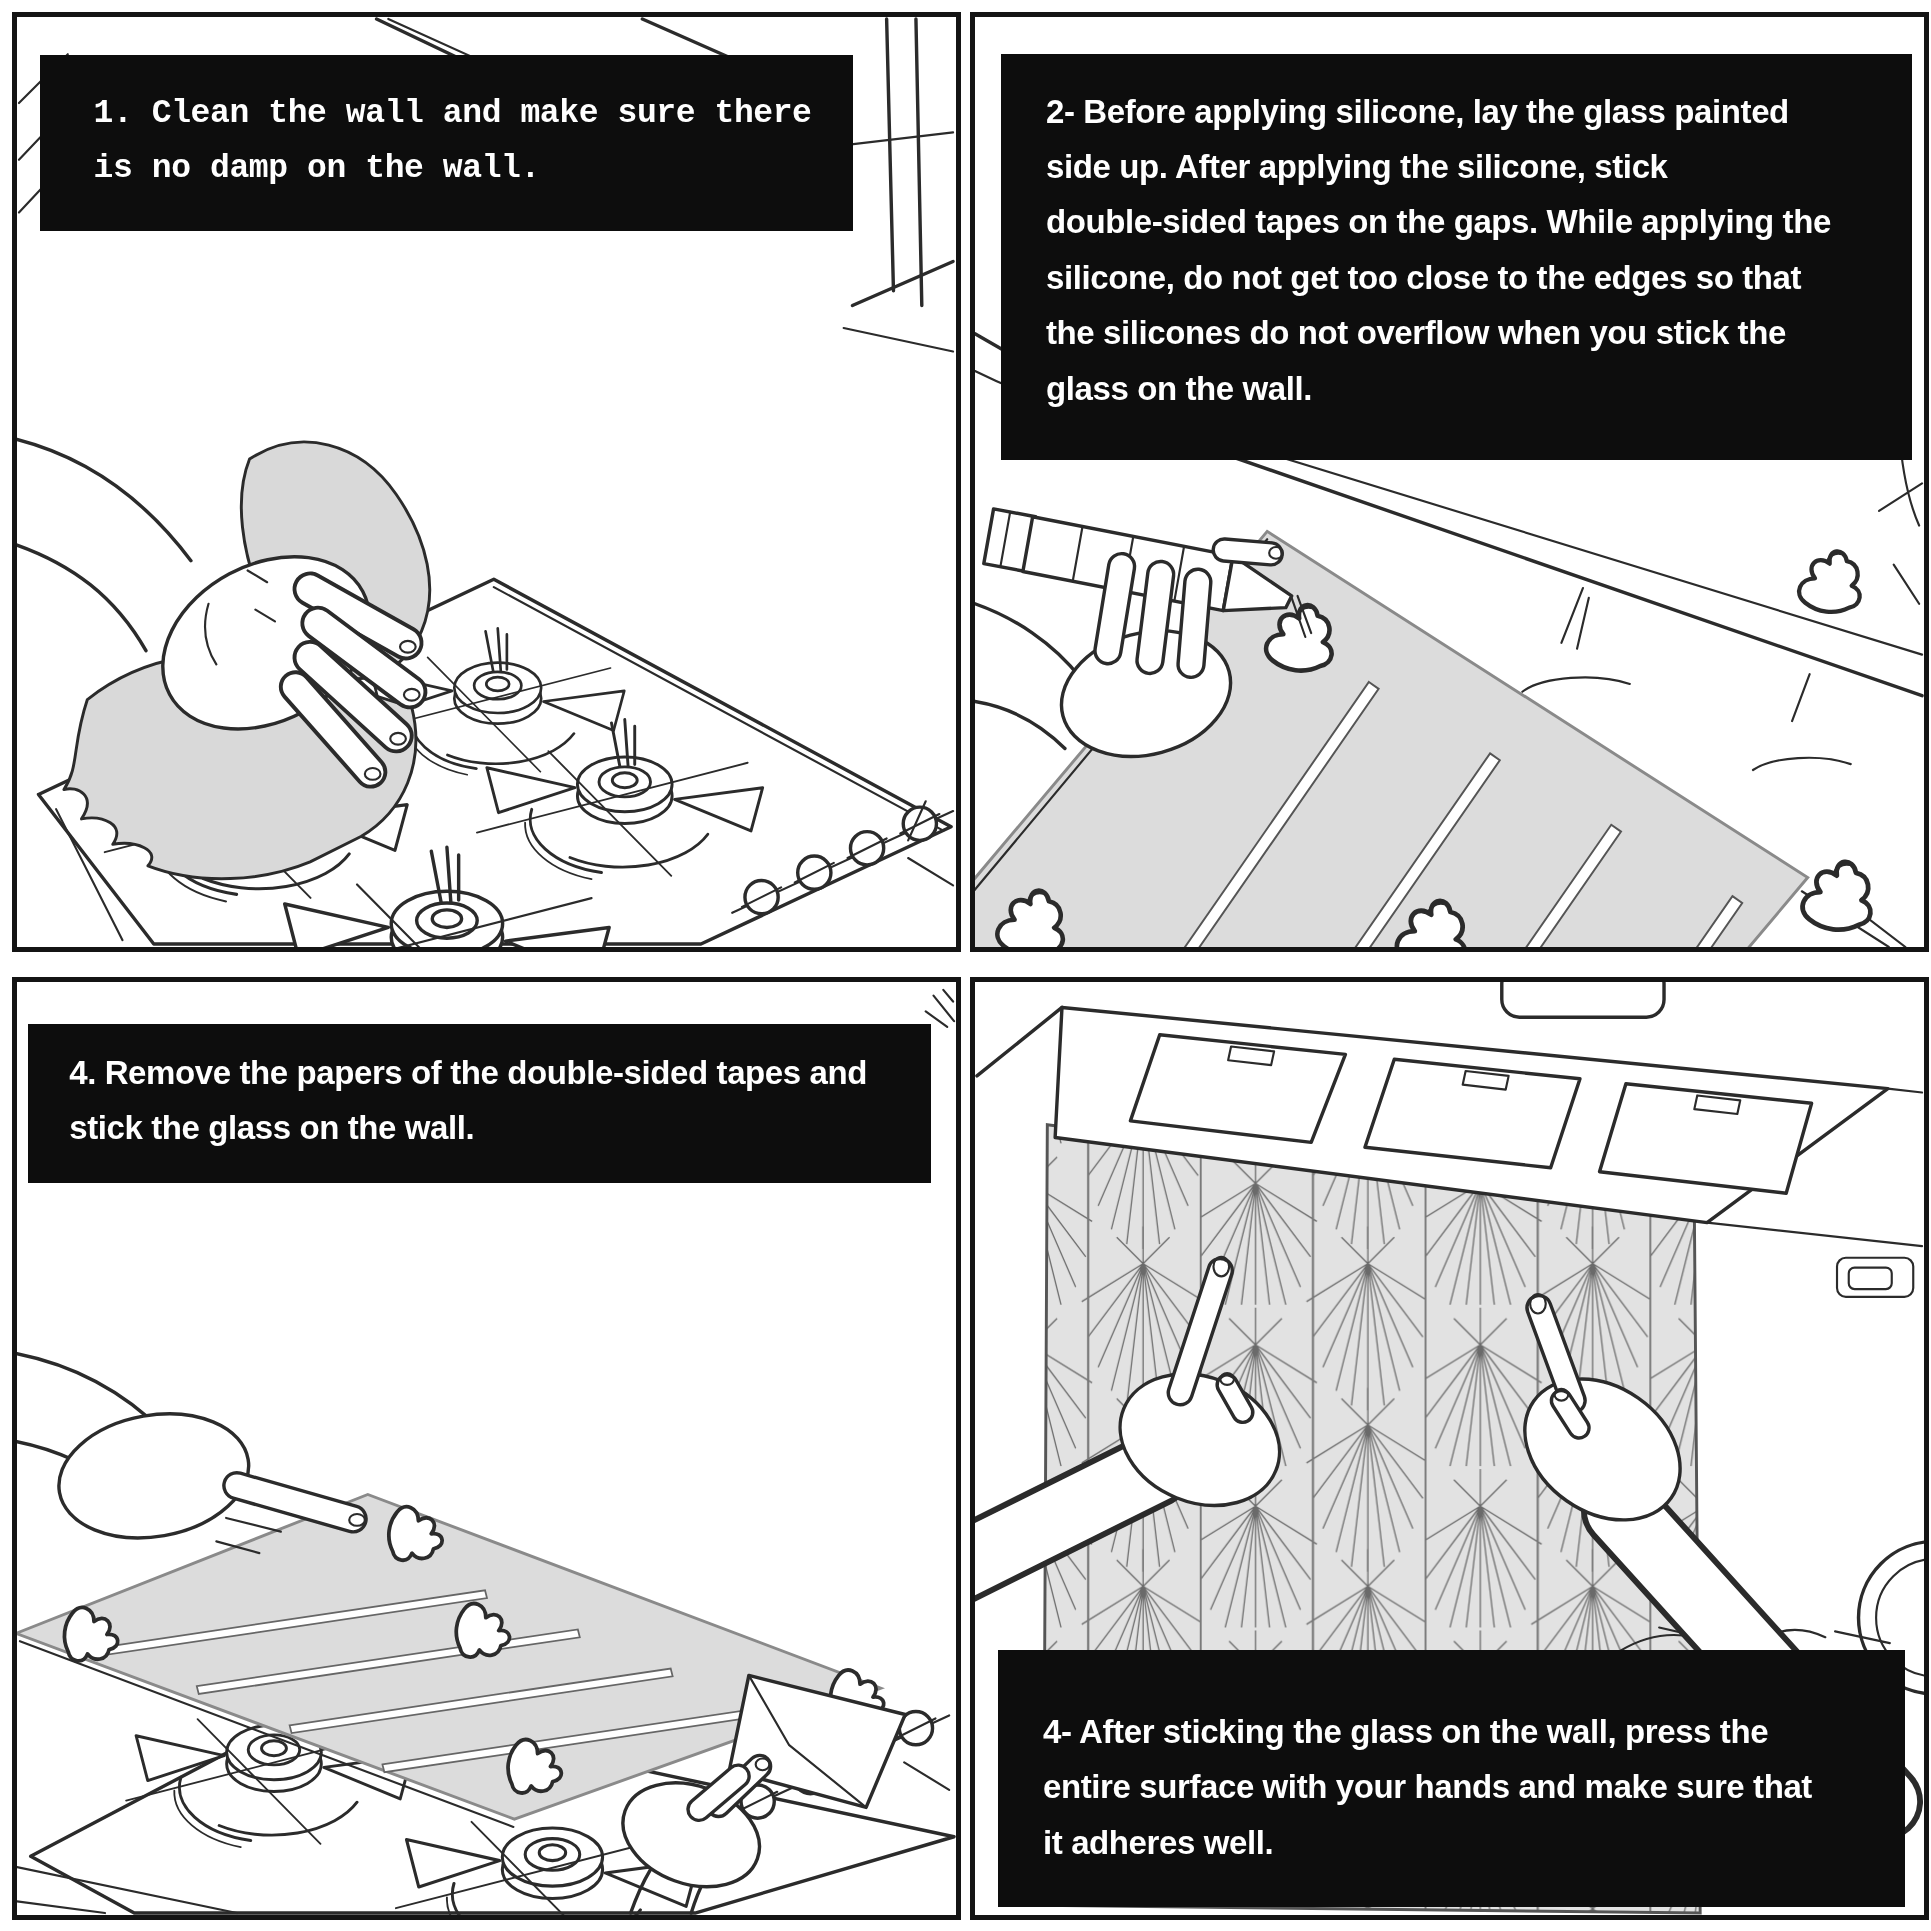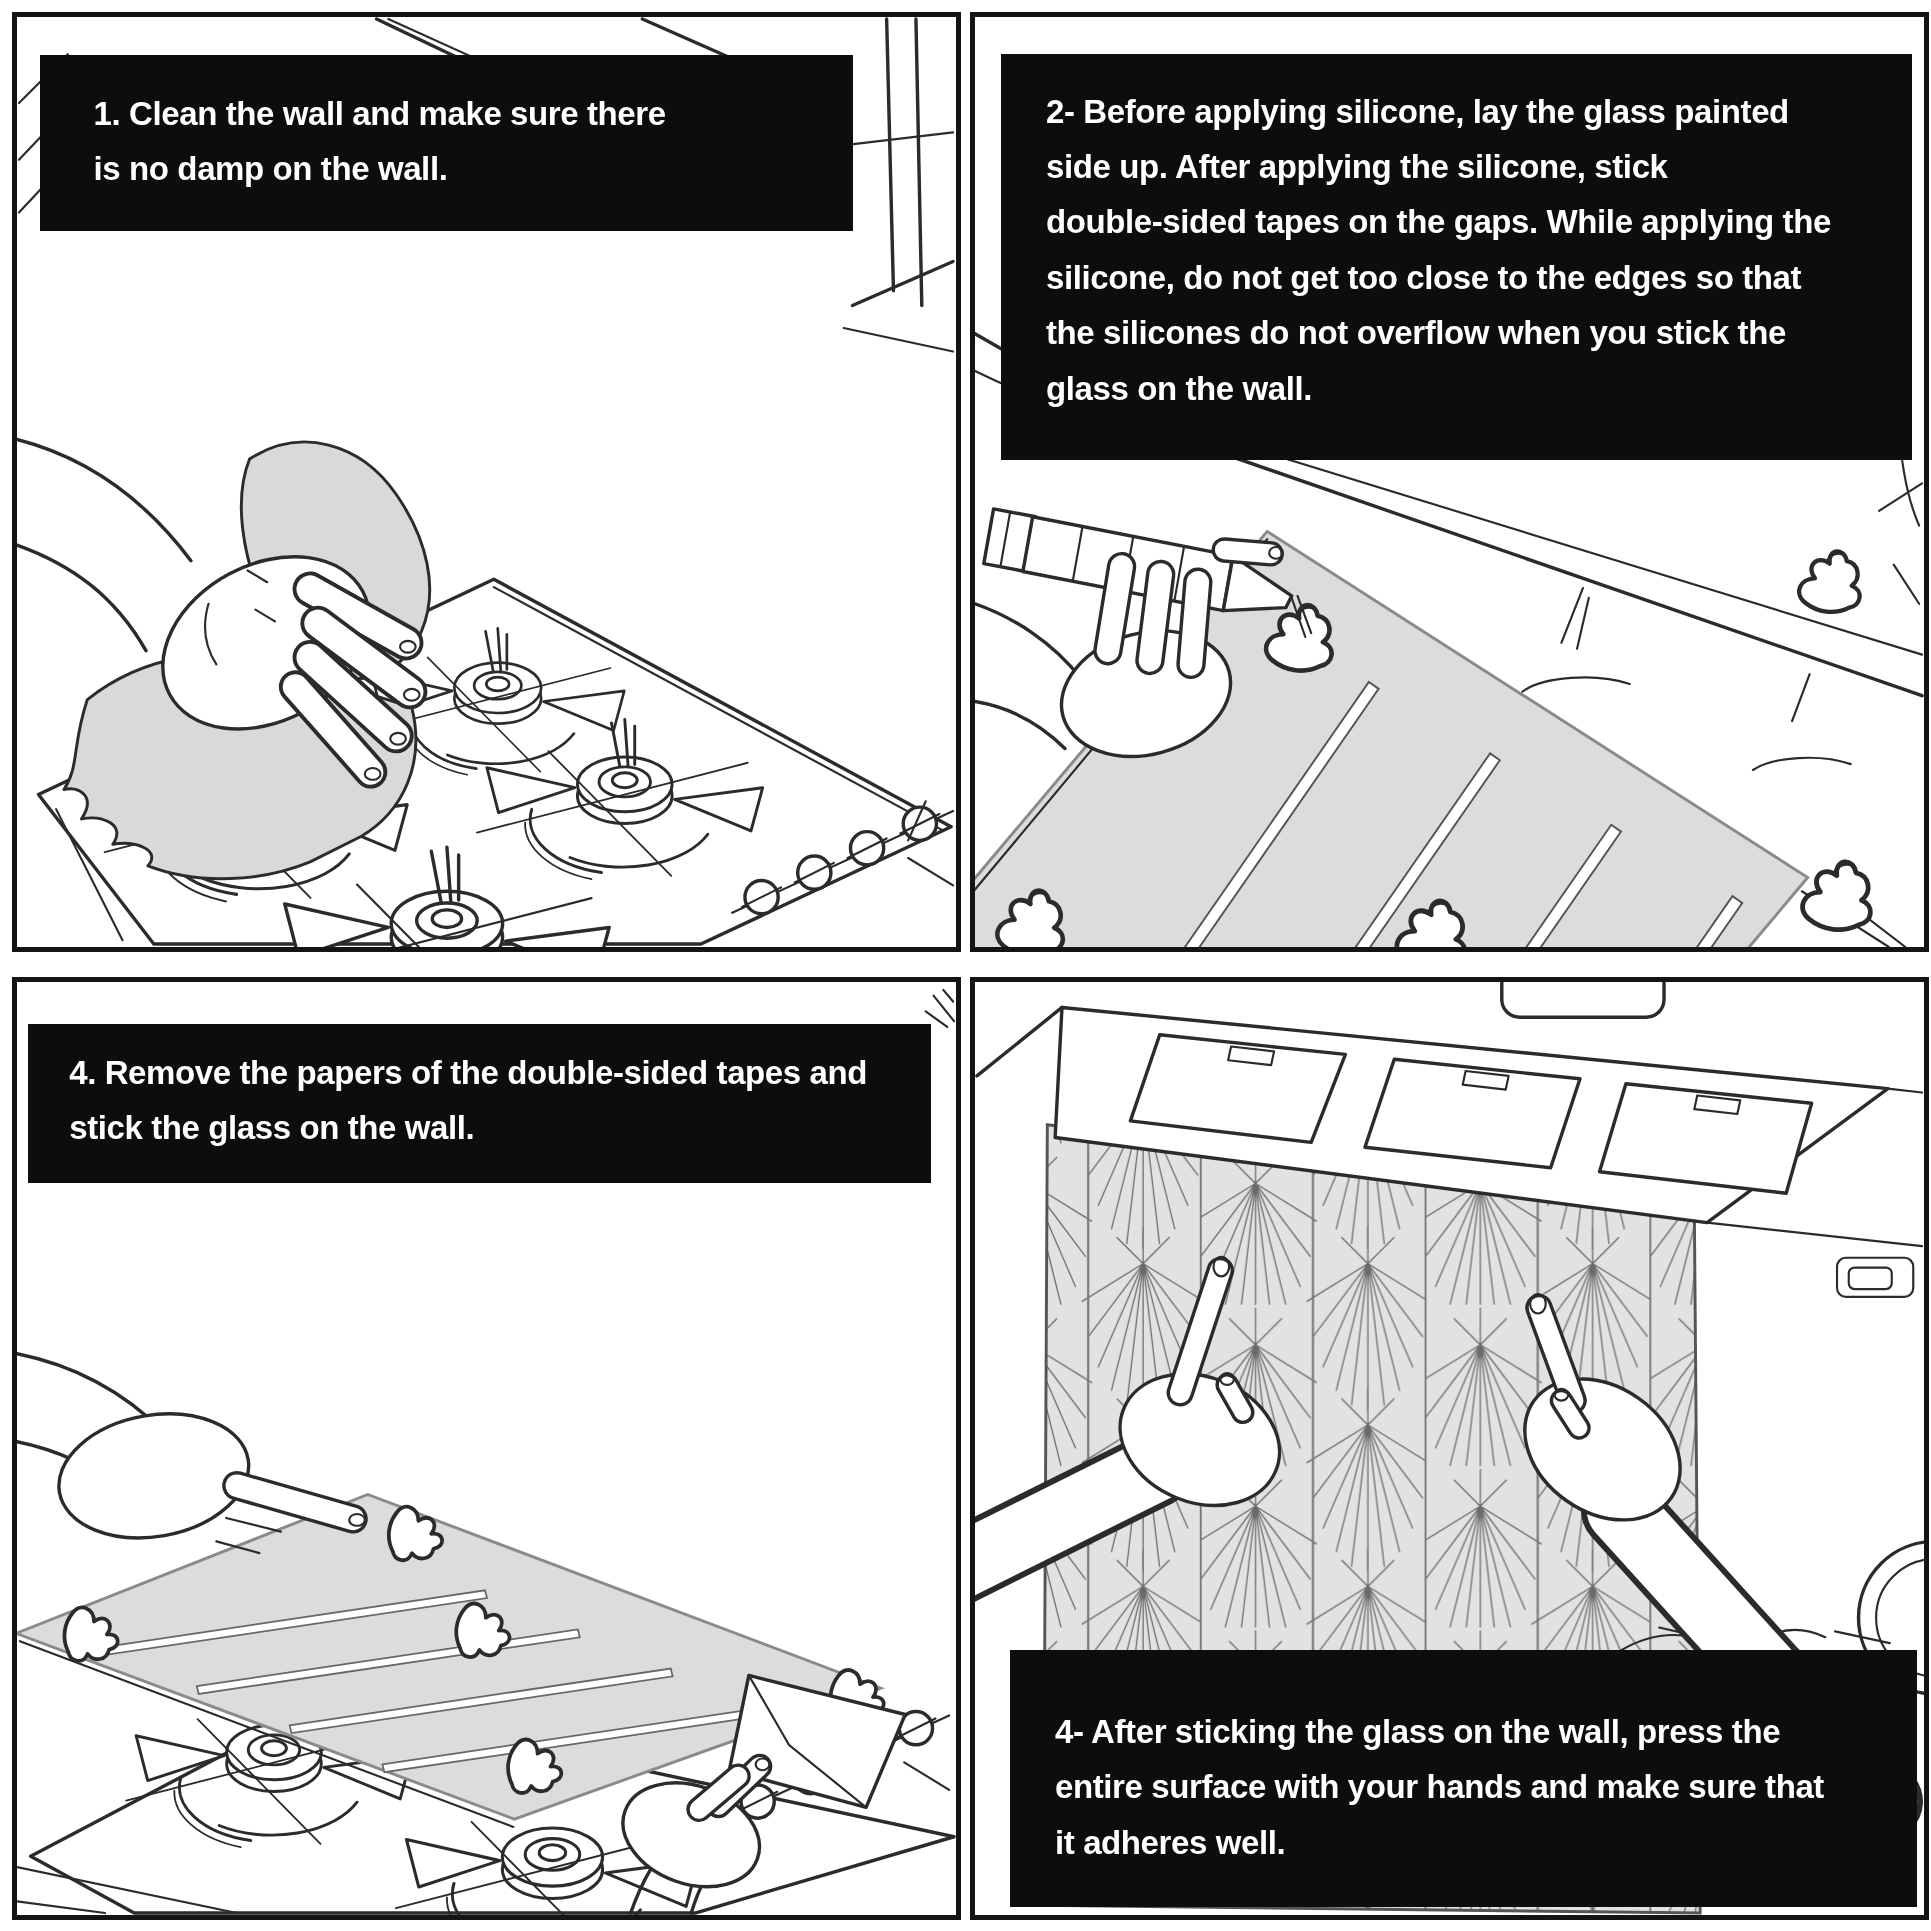"1. Clean the wall and" #cap1 { font-family: none -> Liberation Mono, monospace }
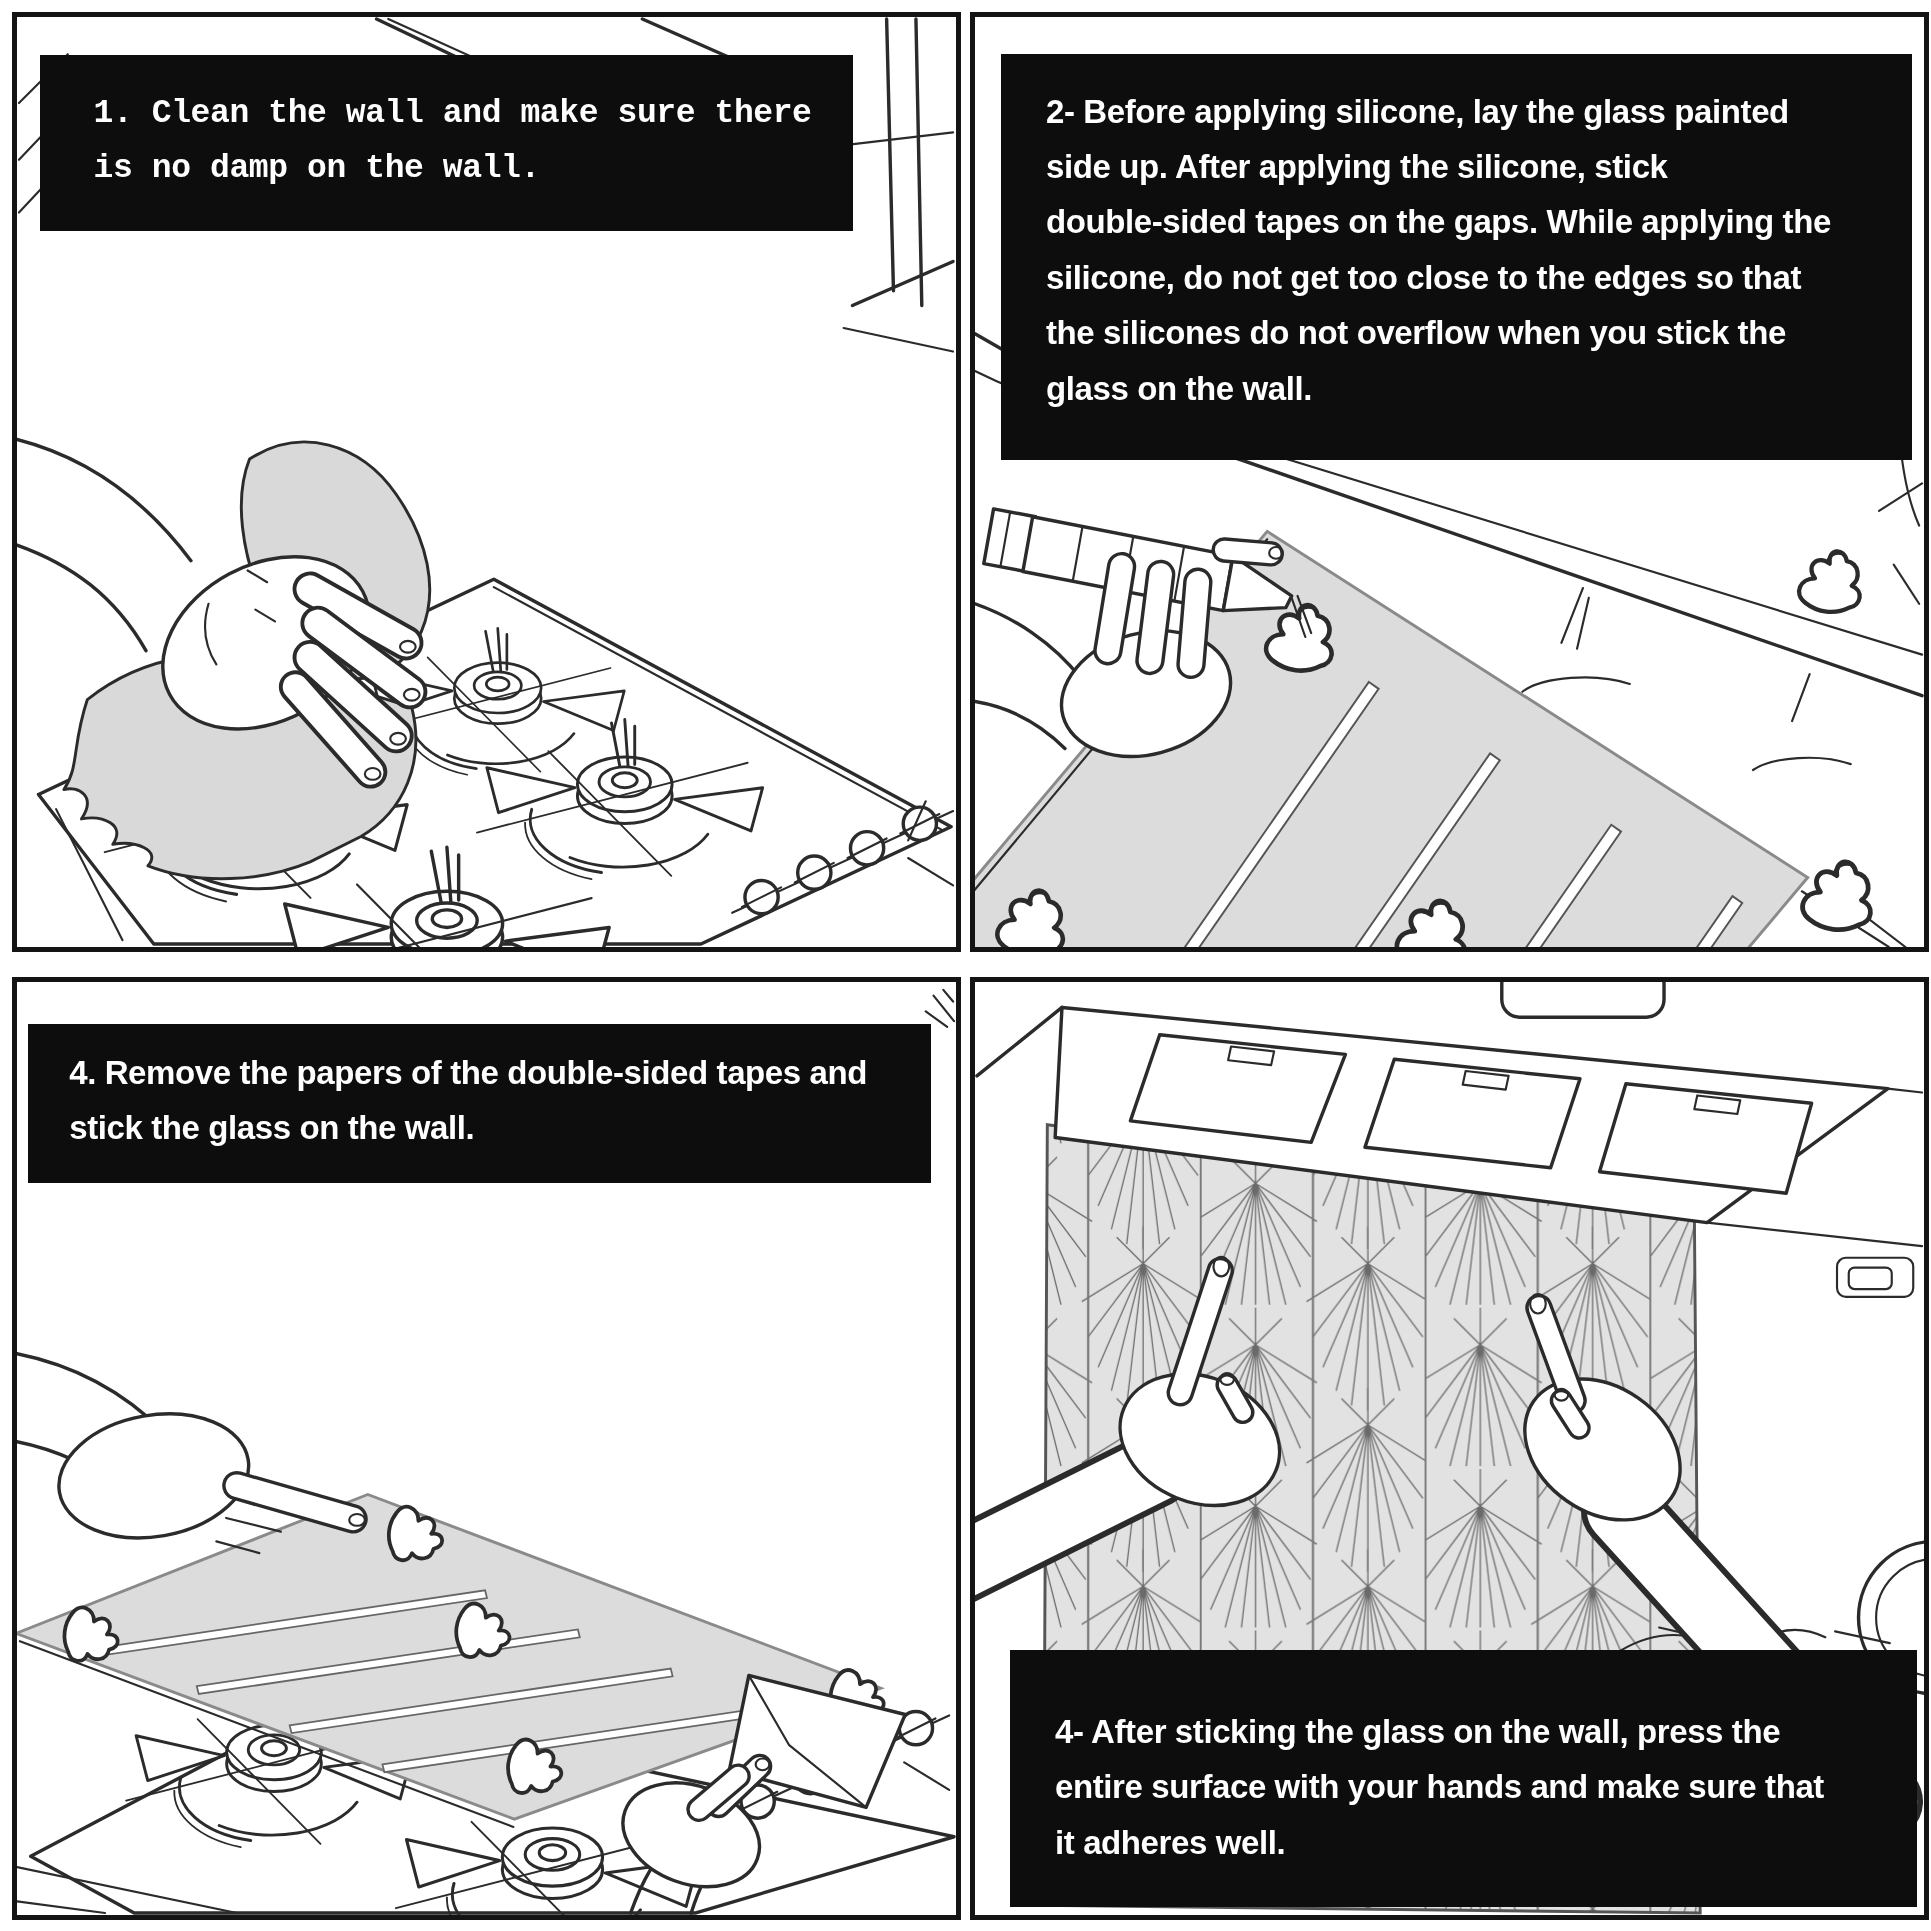"4- After sticking the glass" #cap4 { margin-left: 12px -> none }
